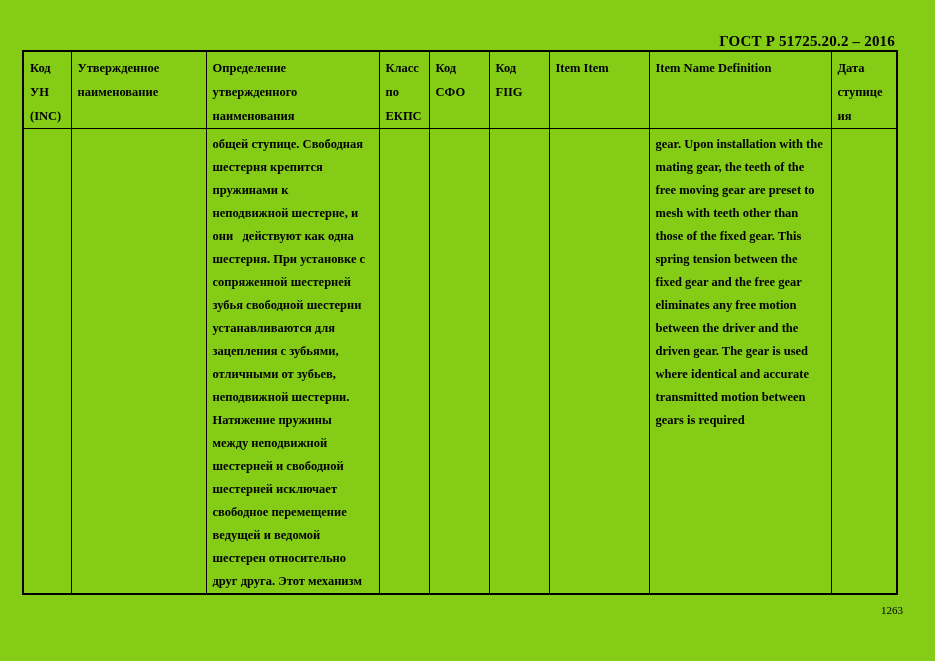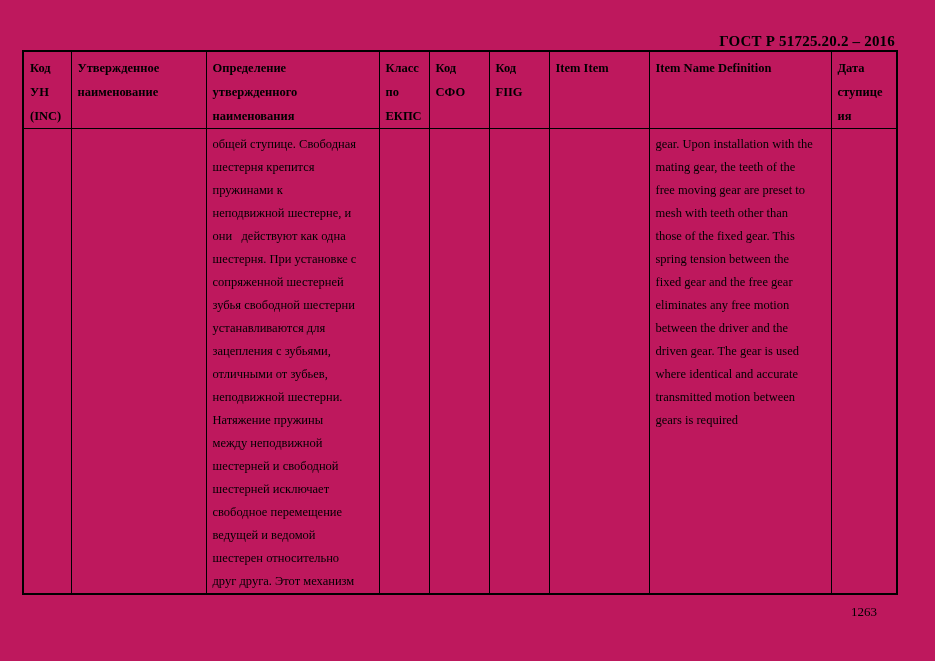"ГОСТ Р 51725.20.2 – 2016" .page { background: #be185d -> #84cc16 }
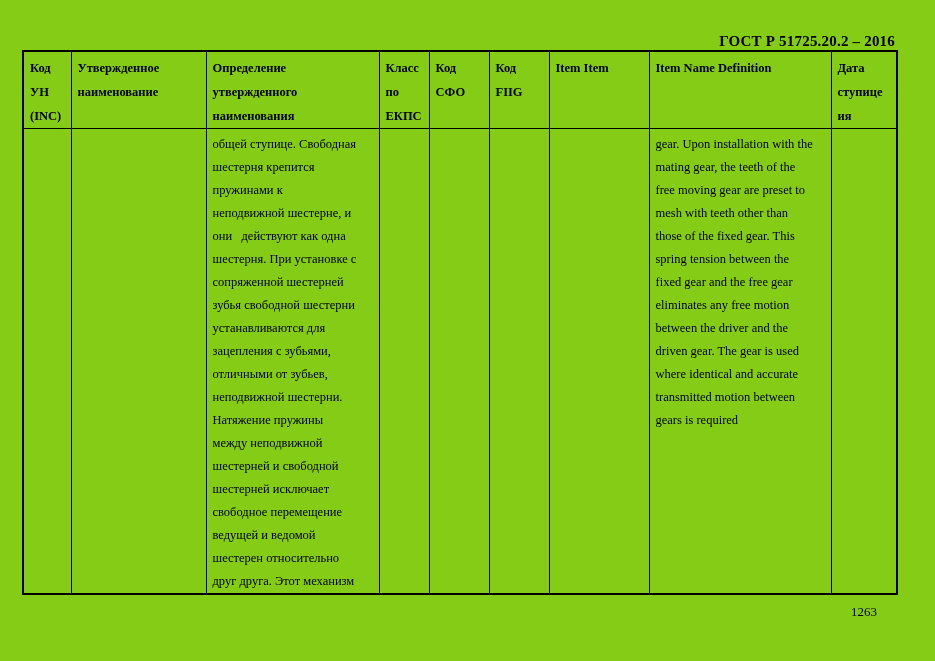"общей ступице. Свободная" td.body-text { font-weight: normal -> bold }
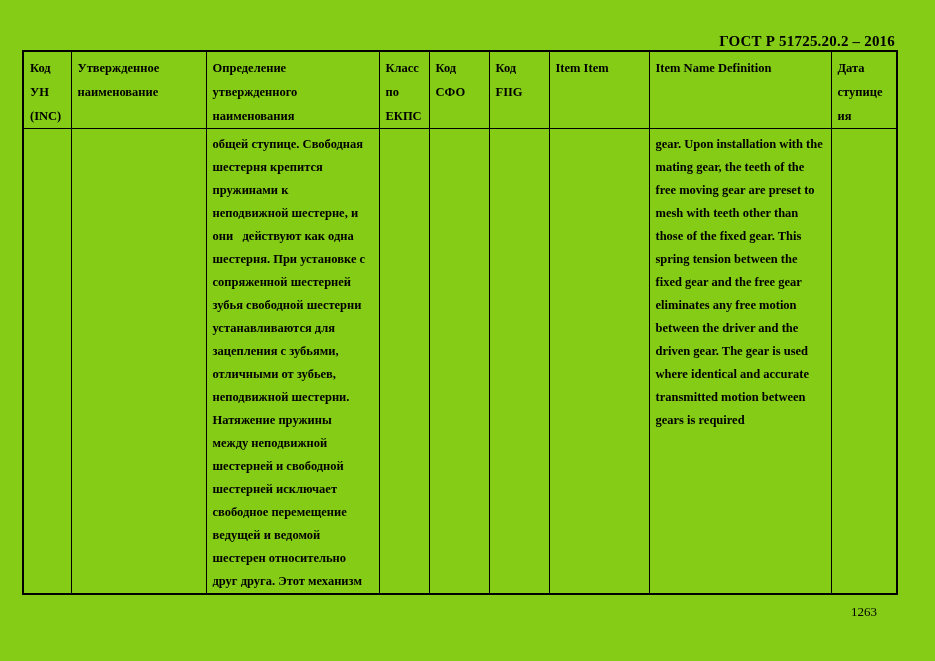"1263" .page-number { font-size: 13px -> 11px; right: 58px -> 32px }
